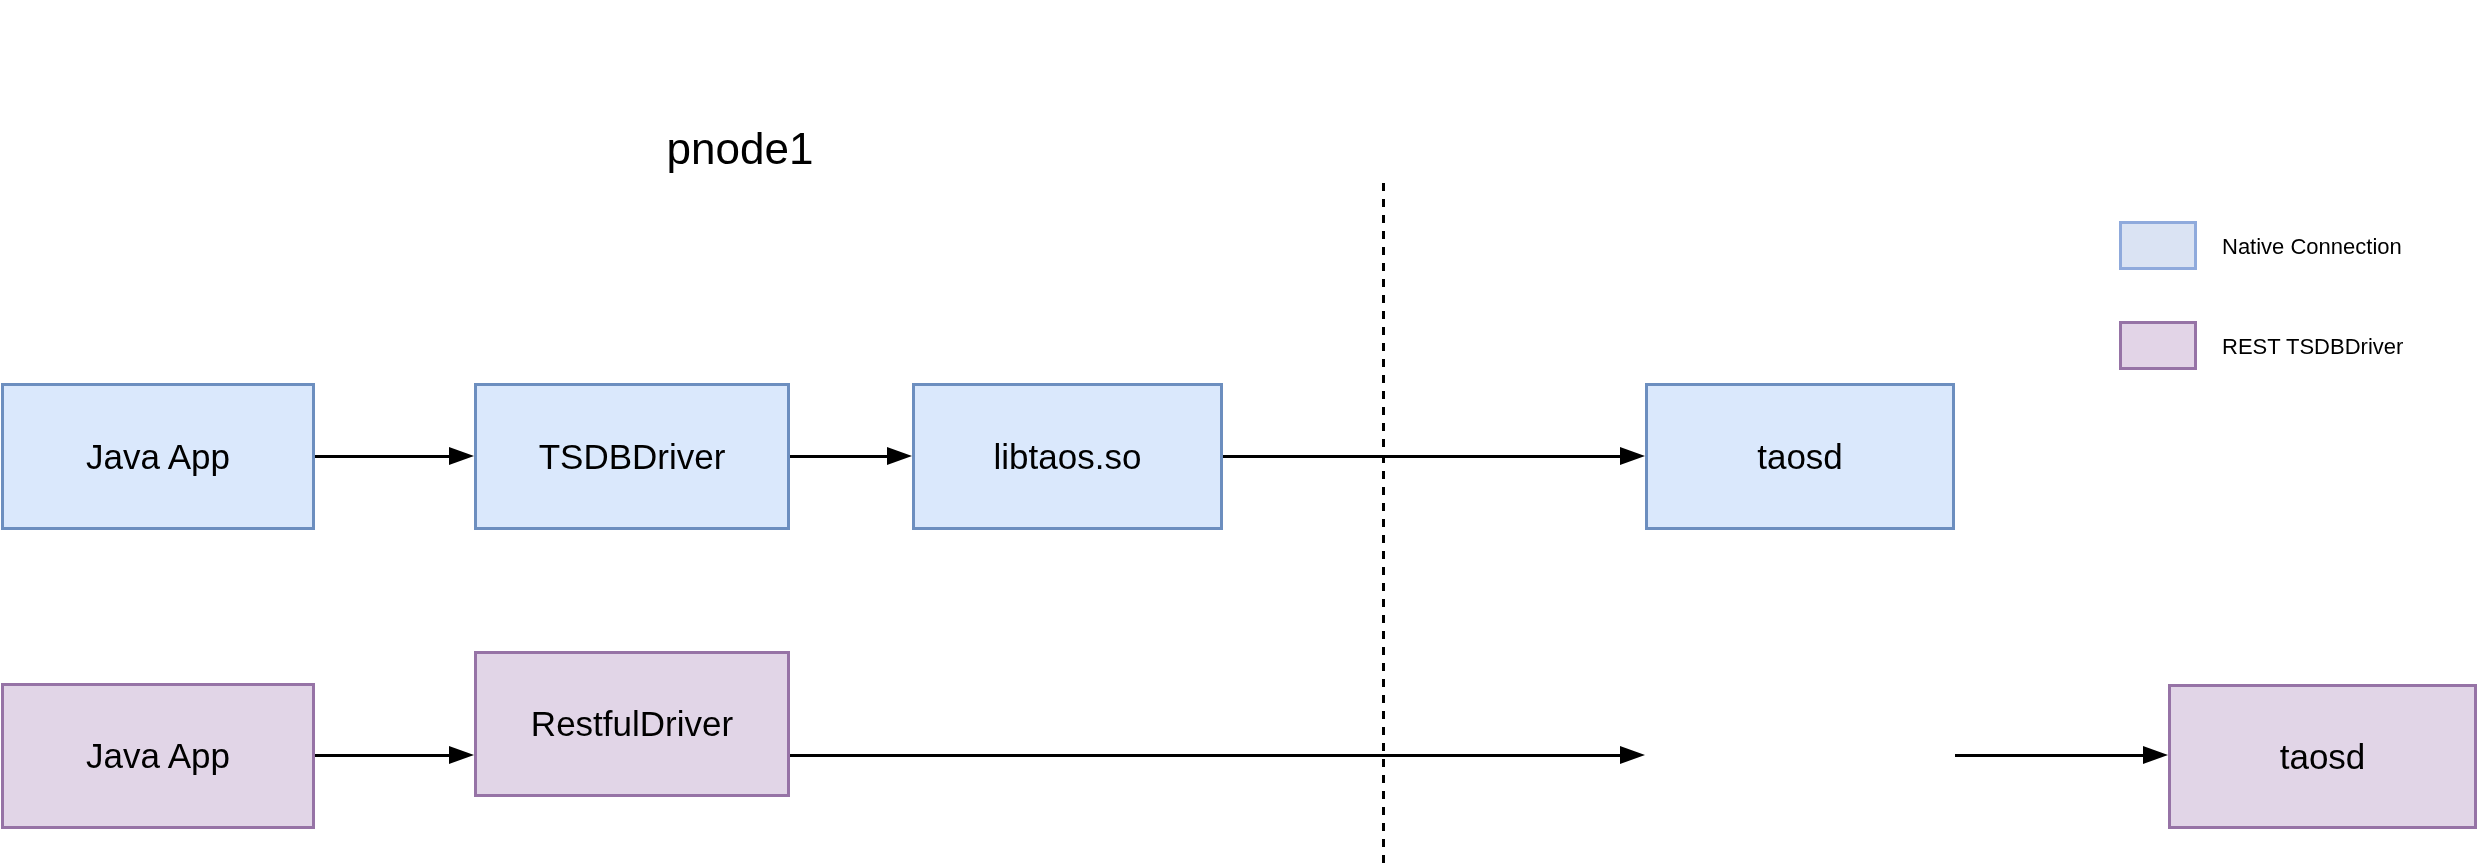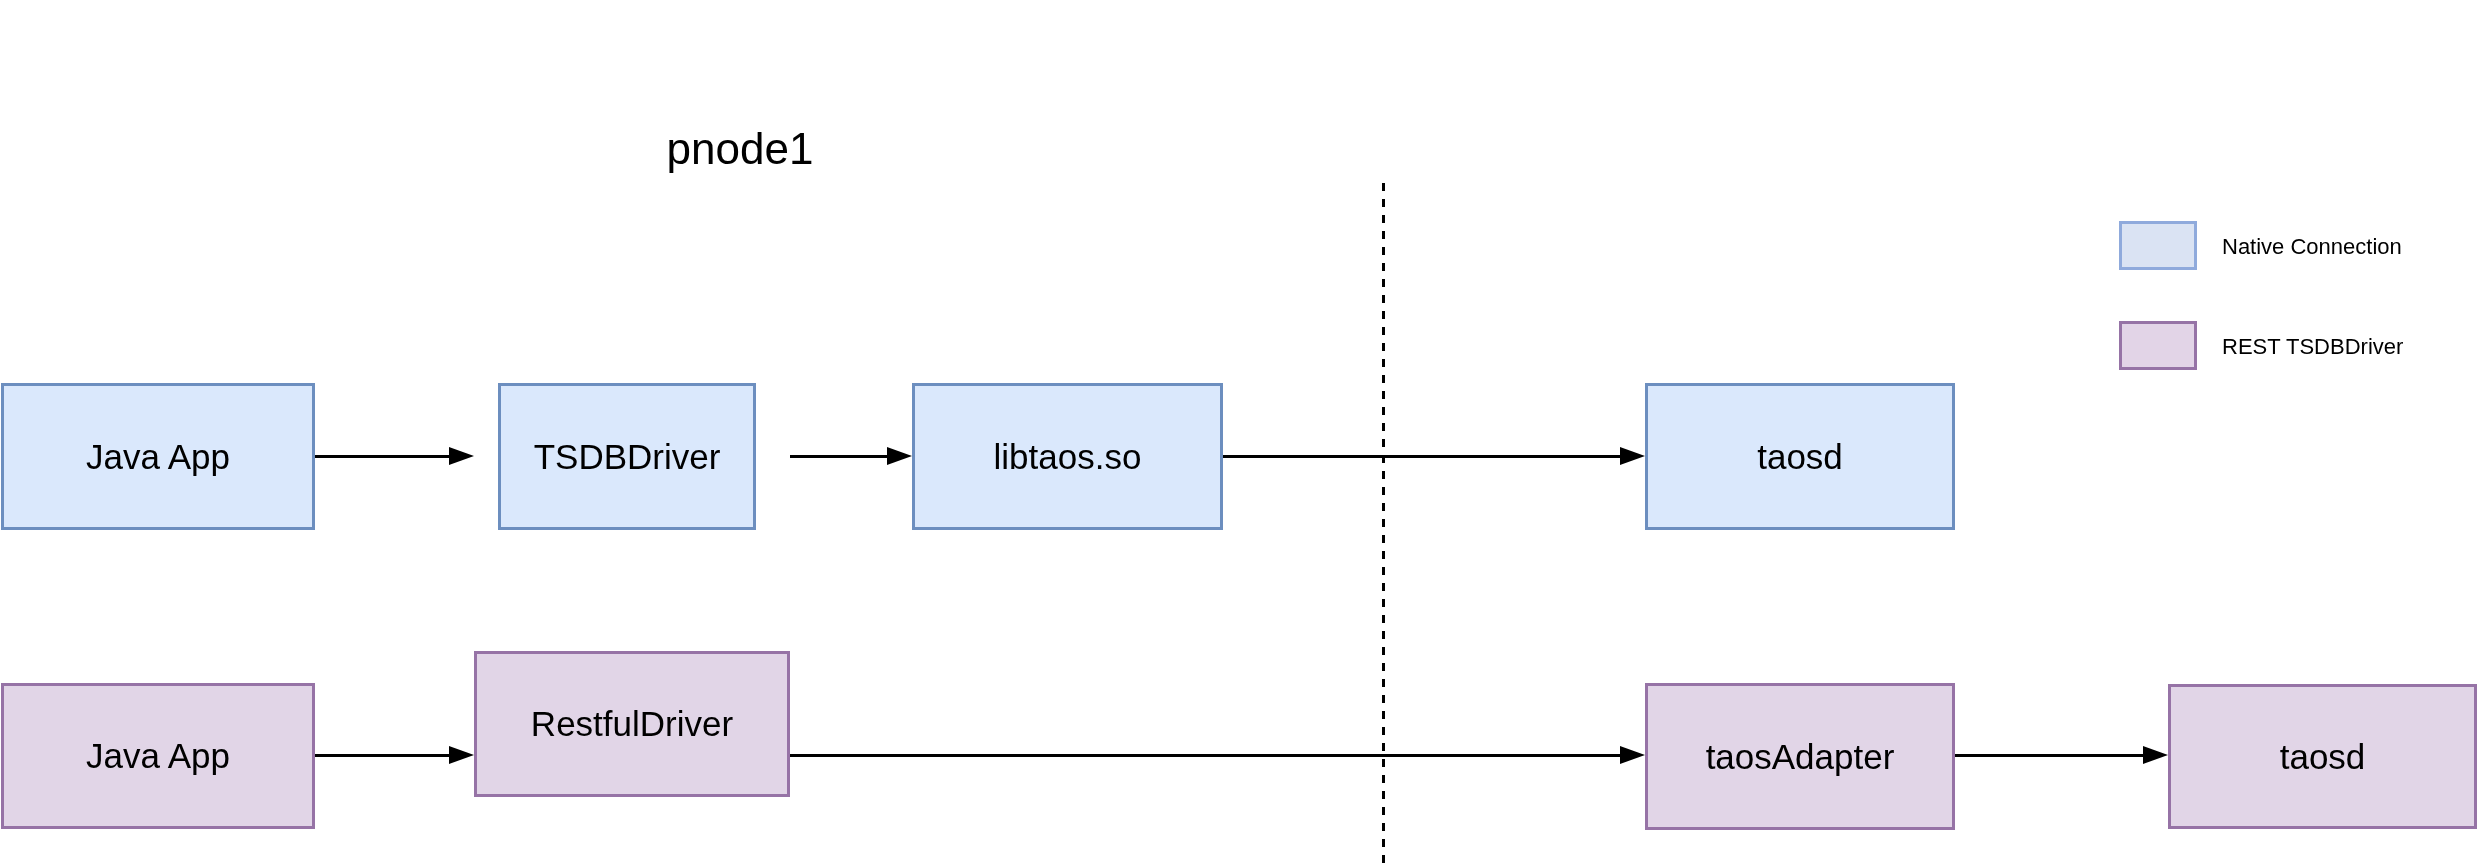"TSDBDriver" div.node { left: 498px -> 474px; width: 258px -> 316px }
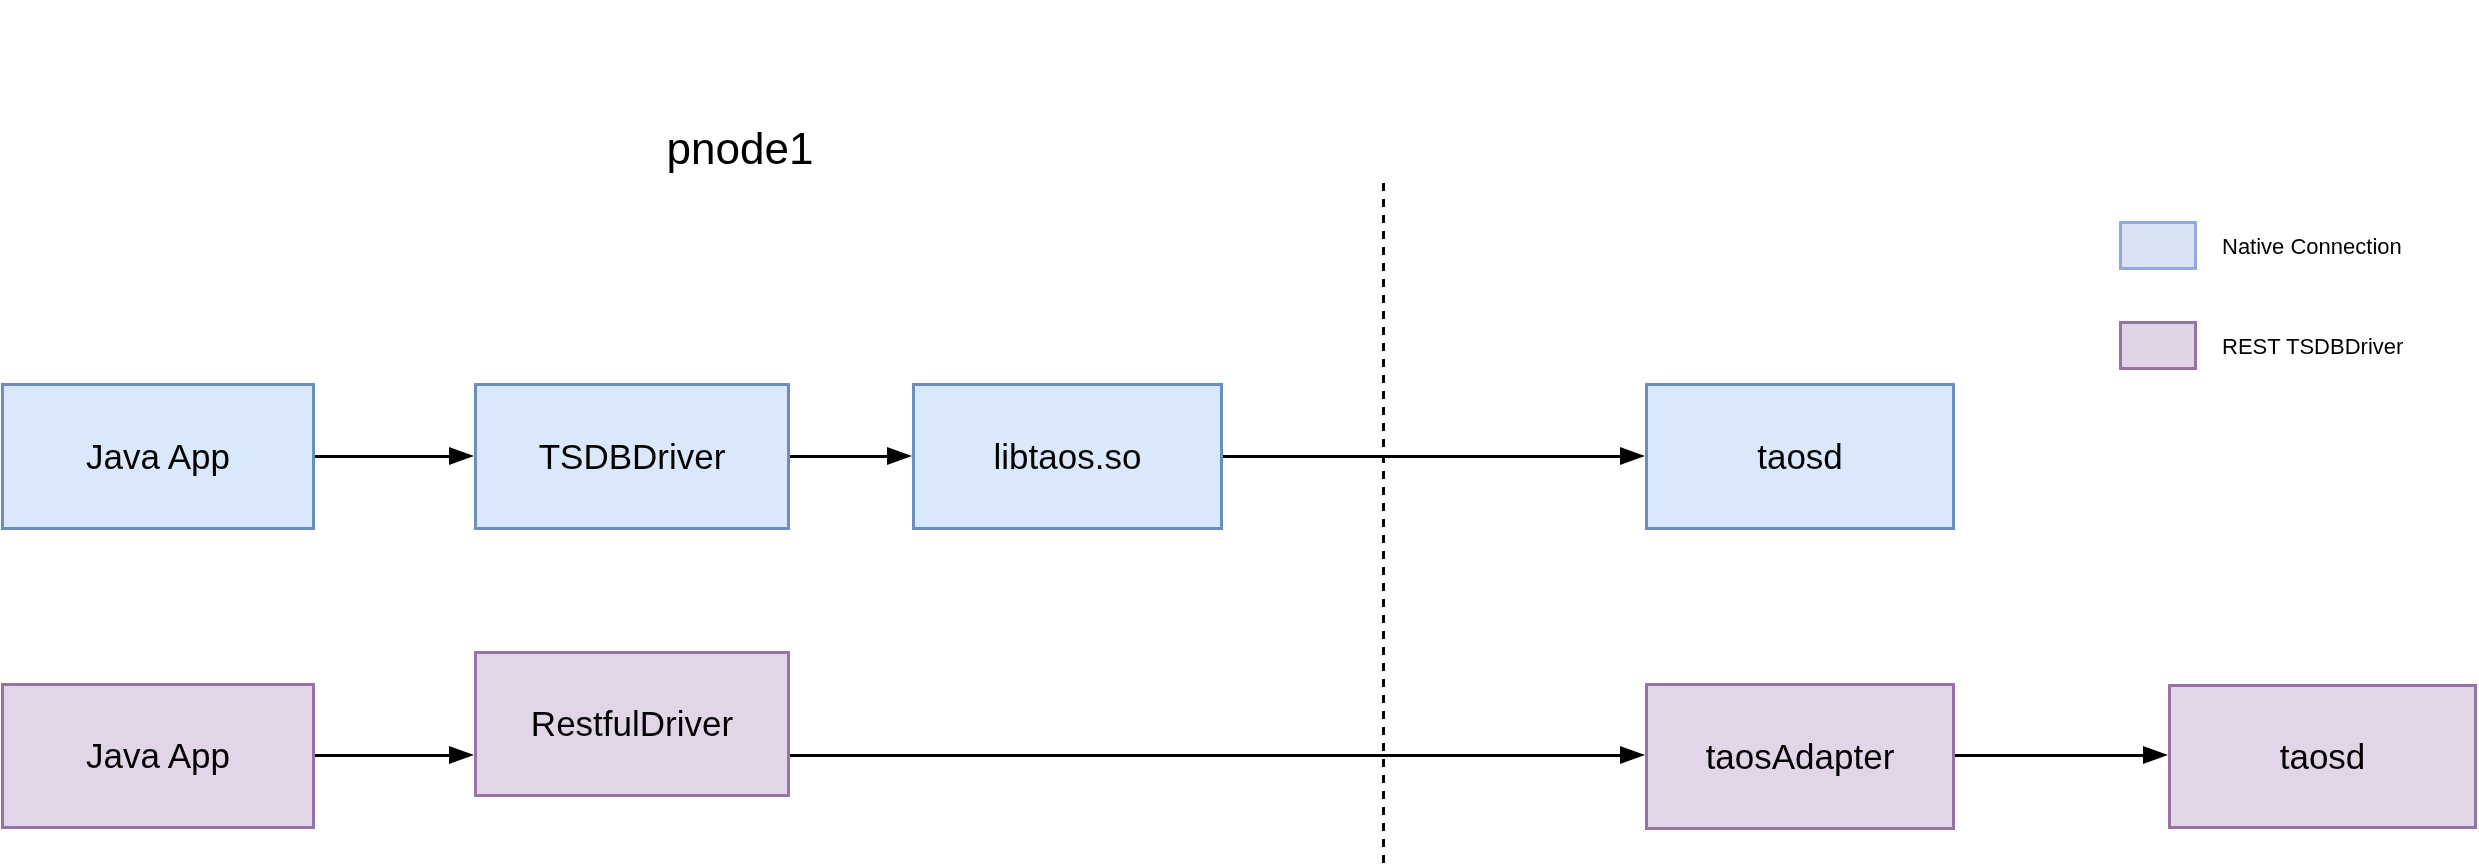"taosAdapter" div.node { html: <div> <span>taosAdapter</span> </div> -> none }
